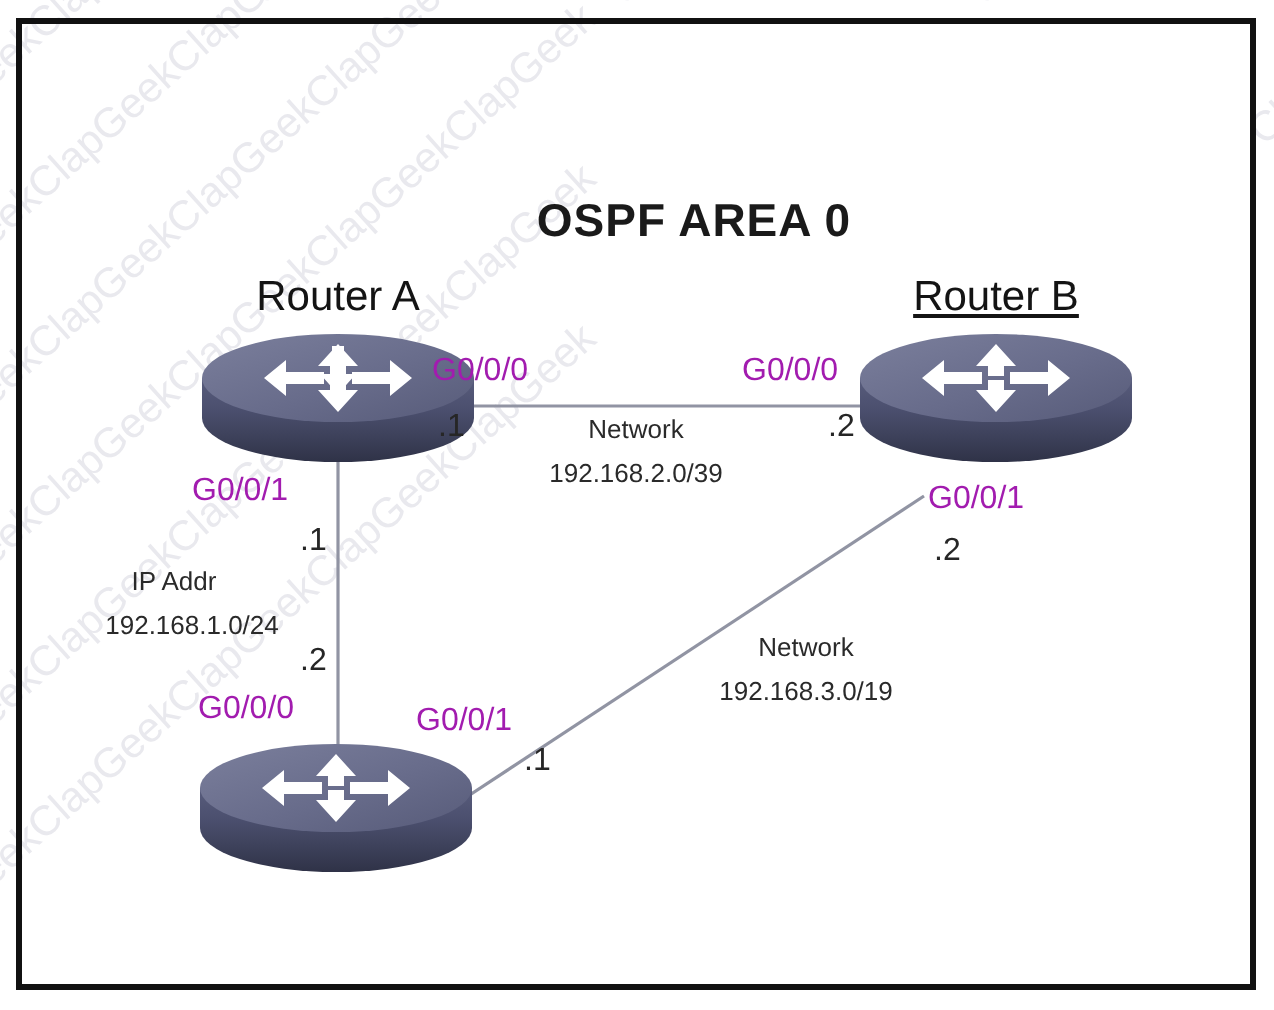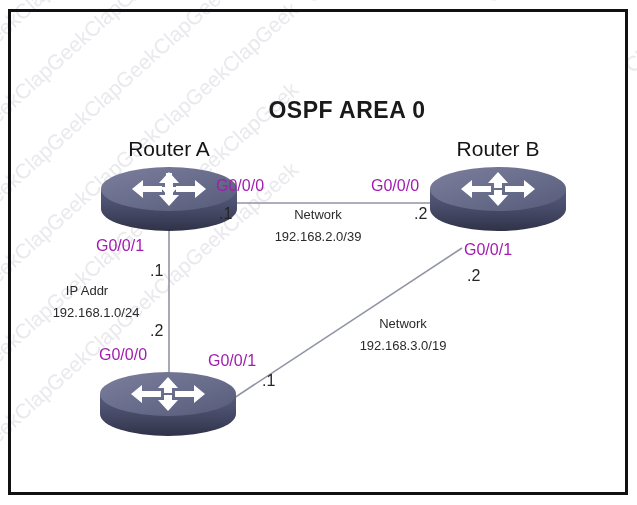"Router B" div.lbl { text-decoration: none -> underline }
